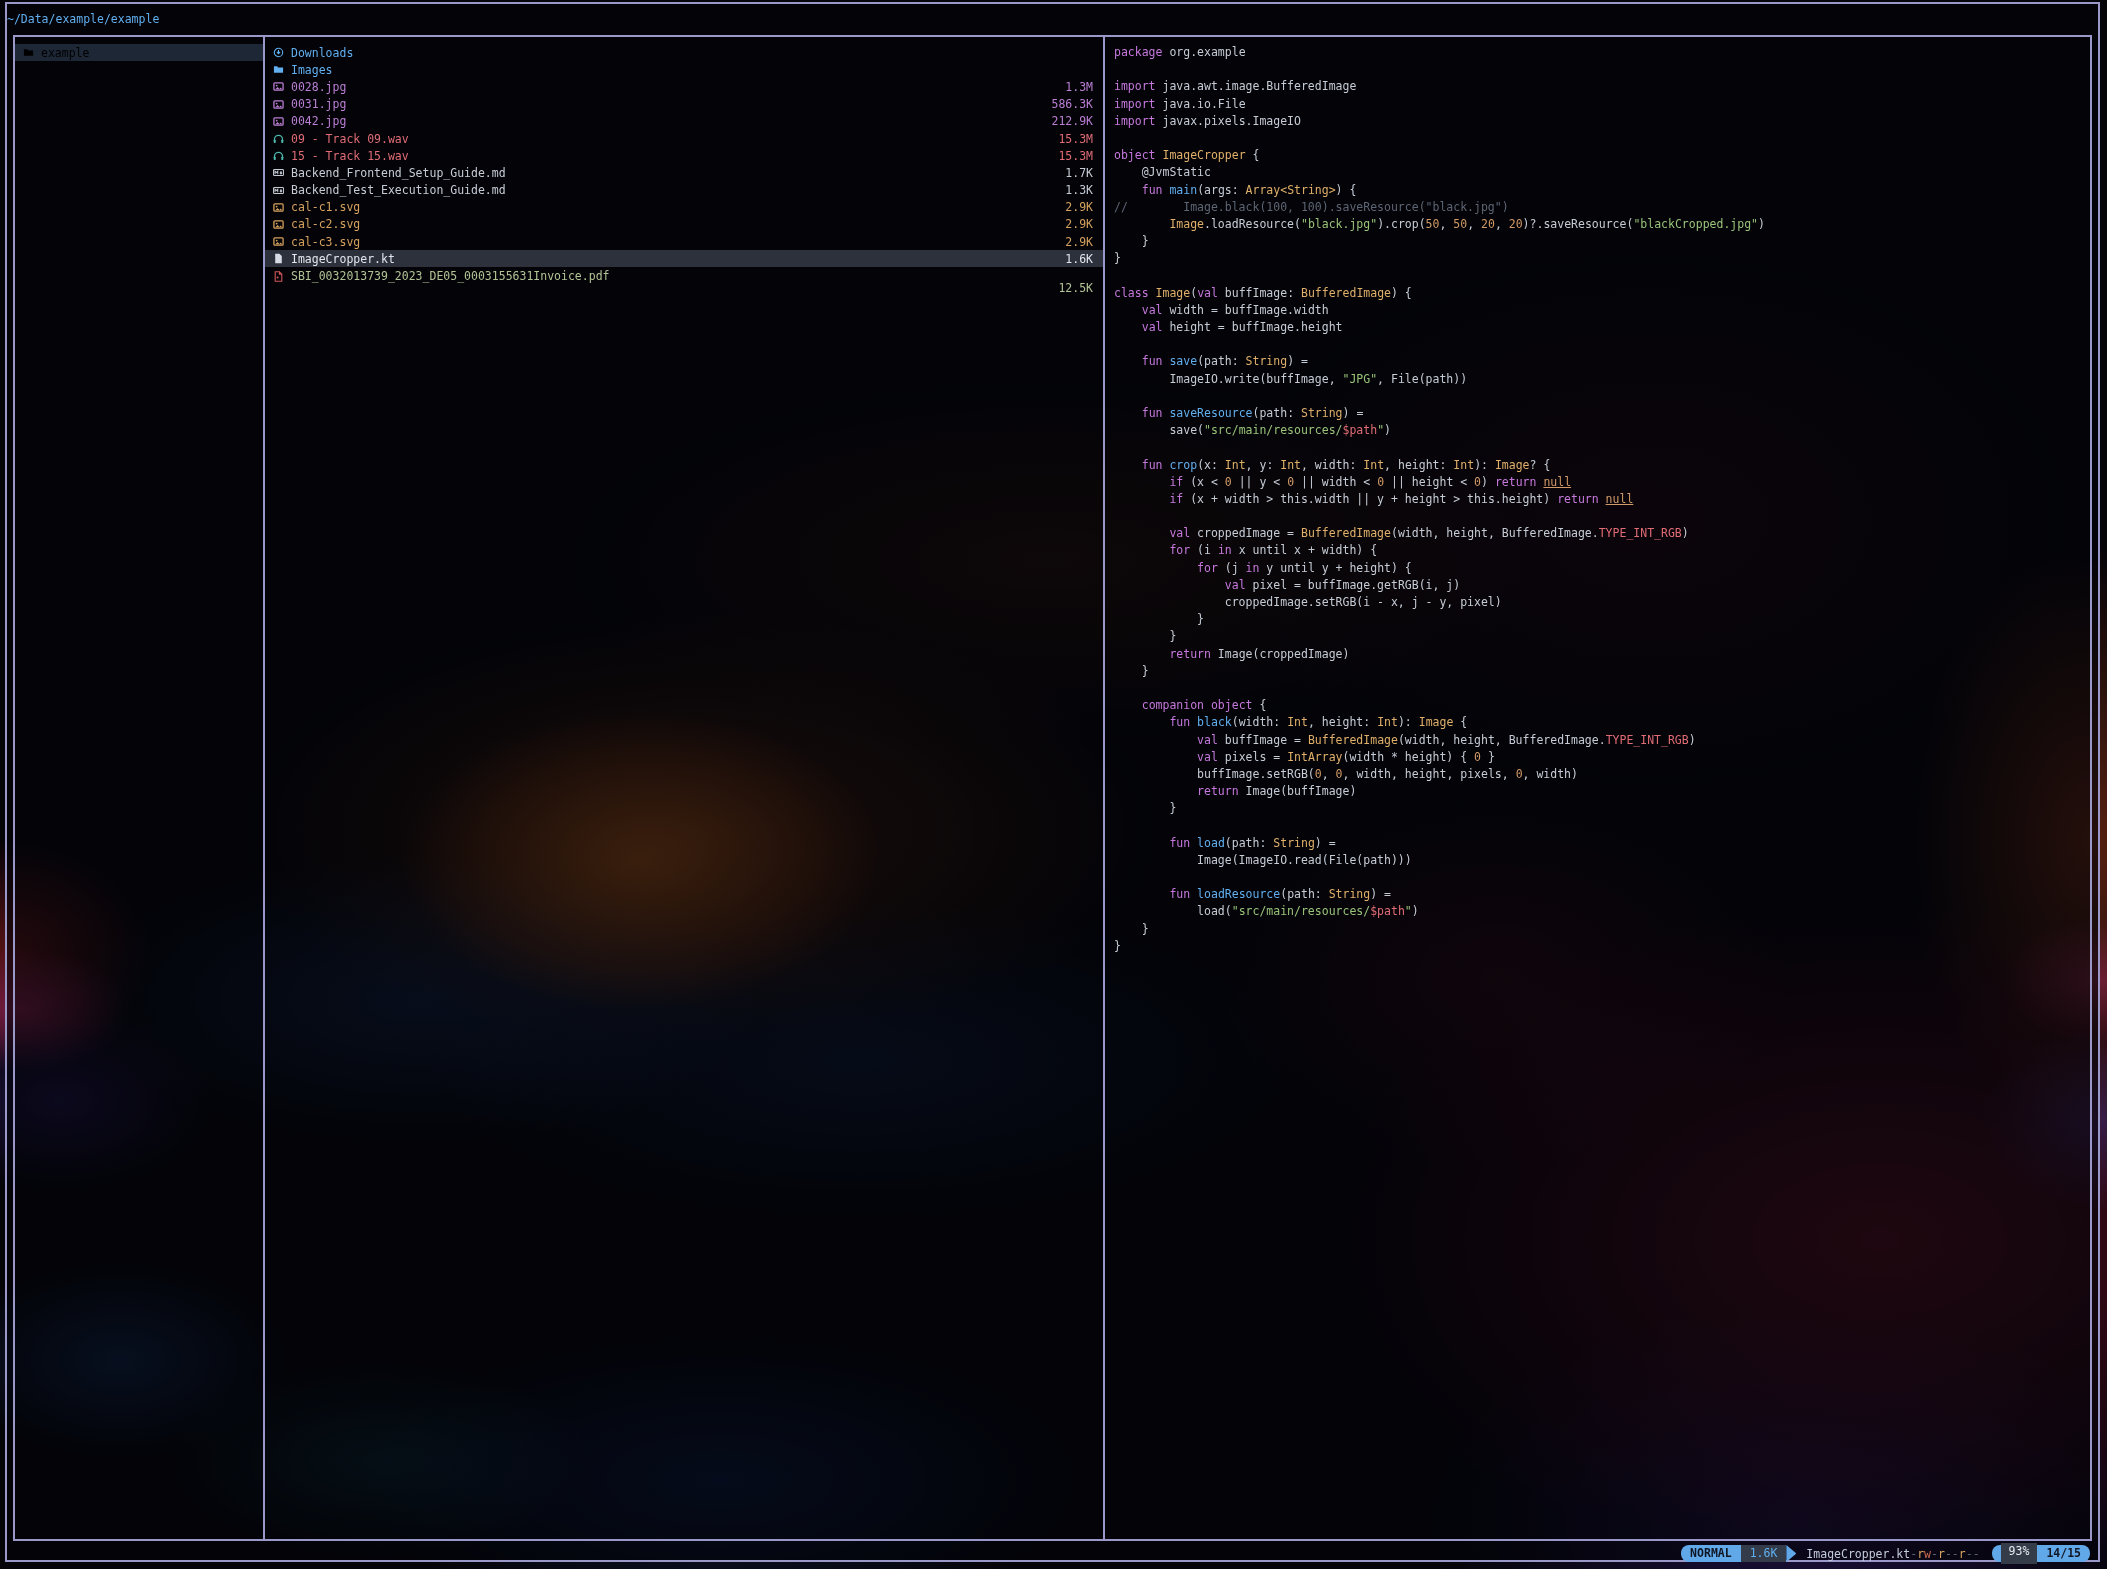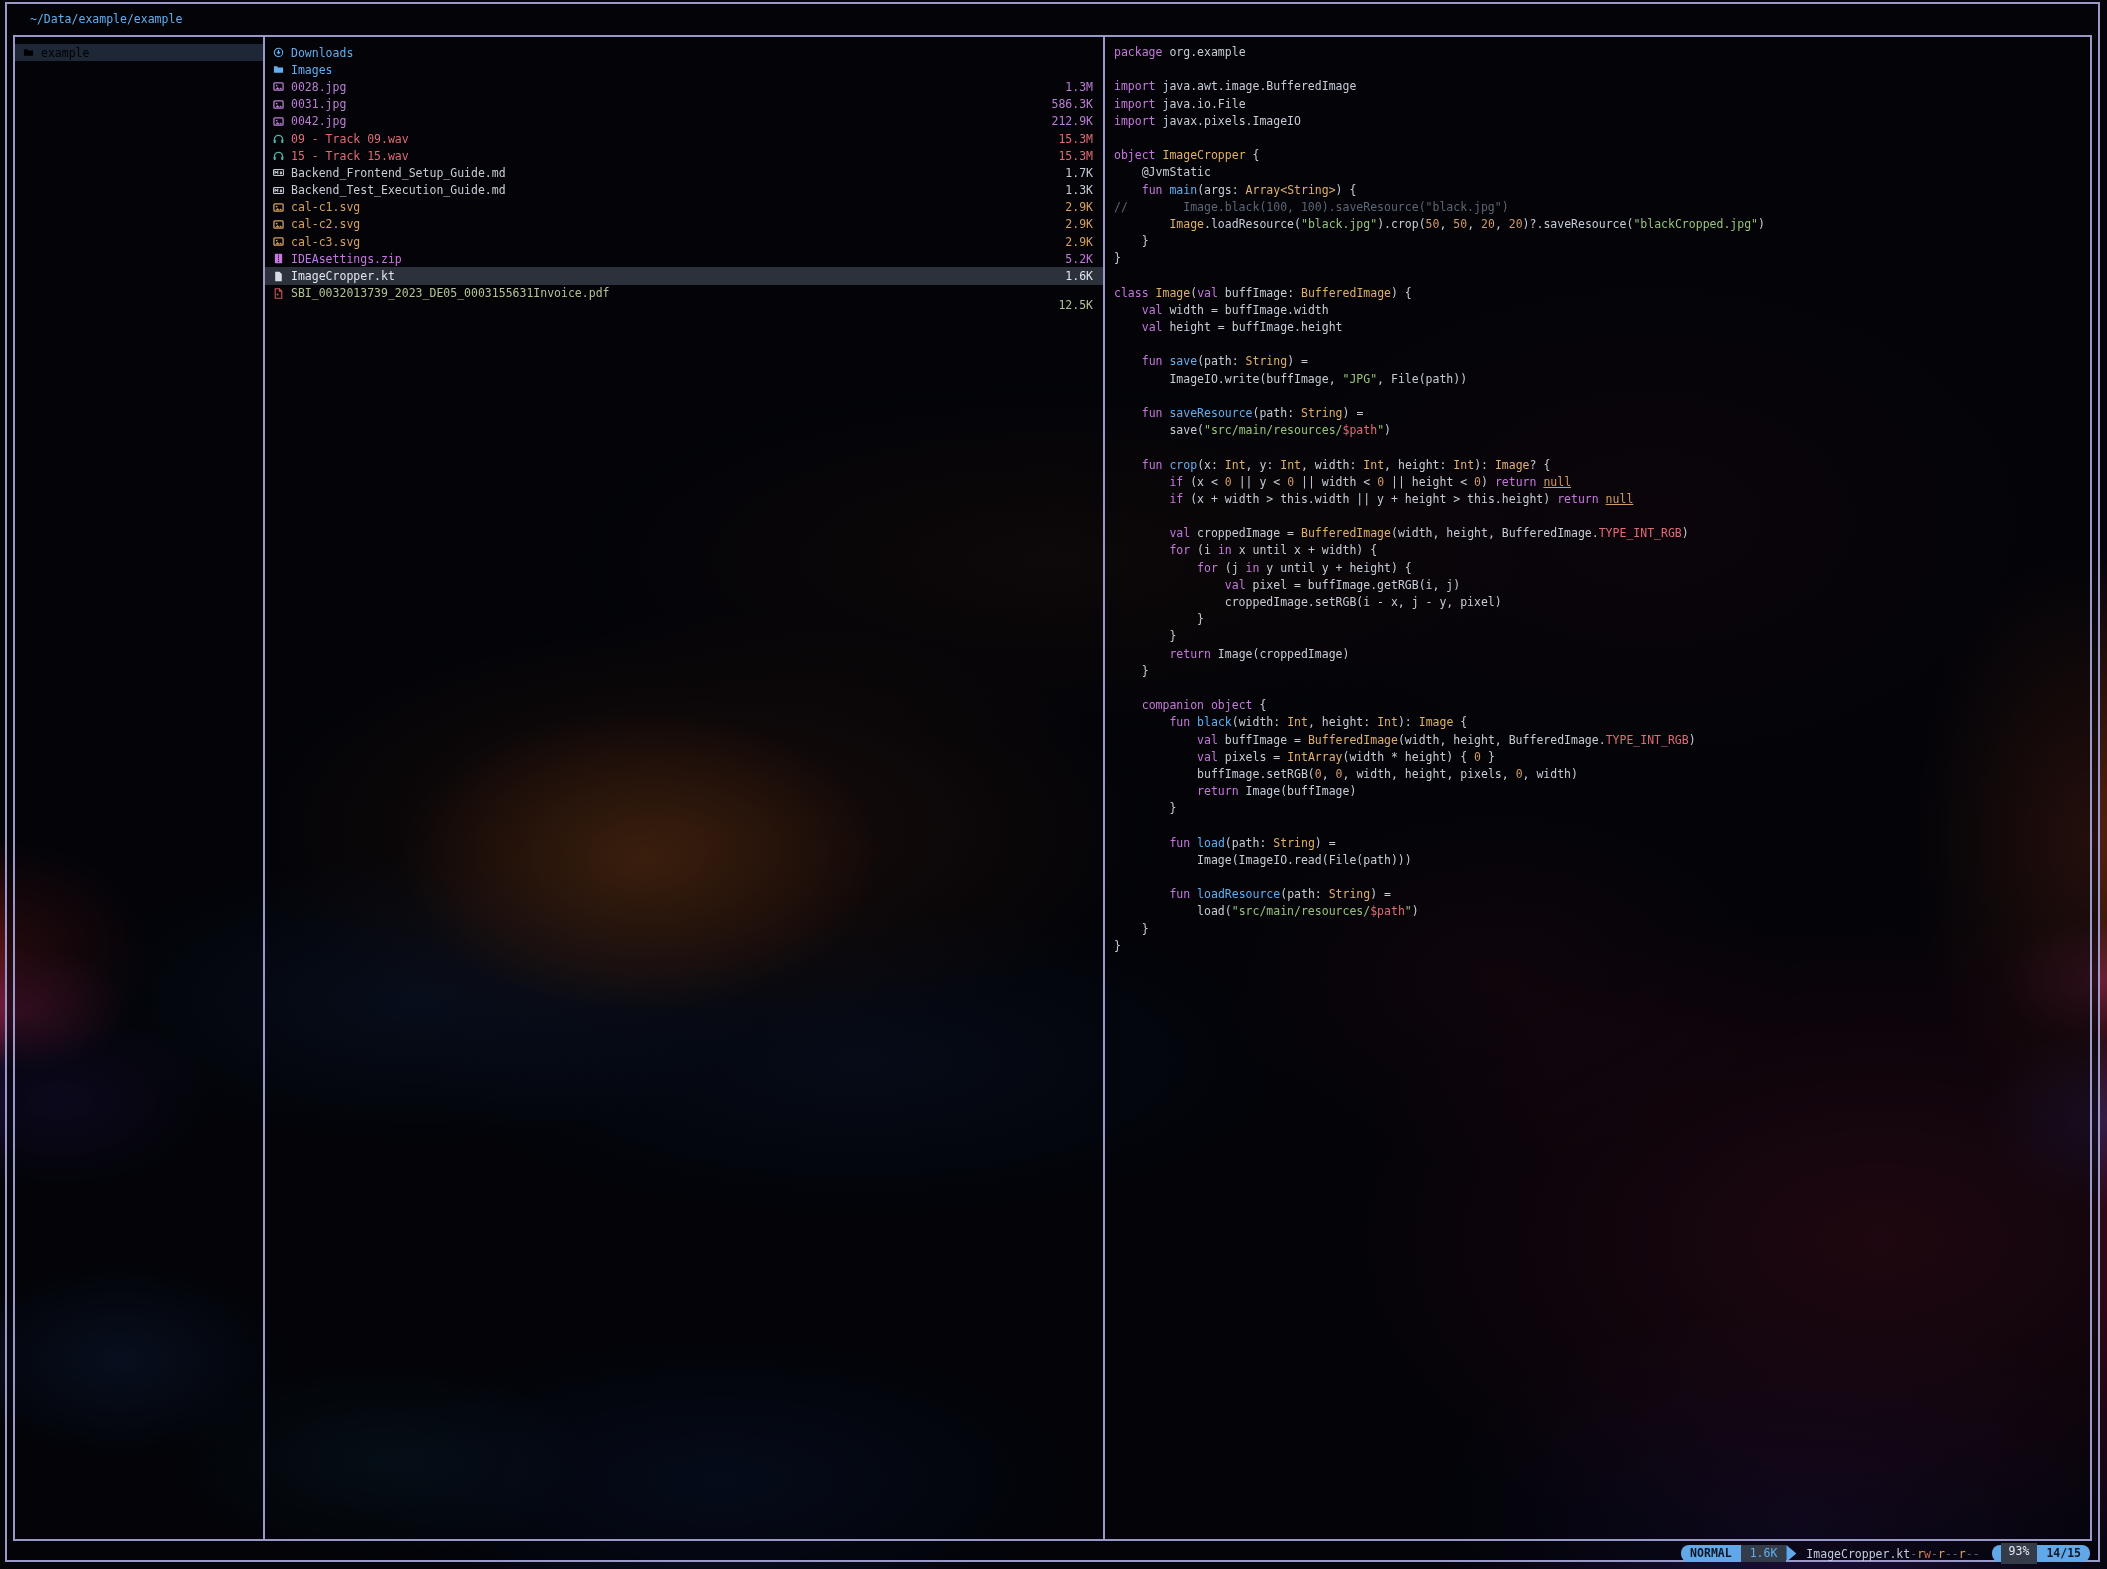"~/Data/example/example" .pathbar { left: 23px -> 0 }
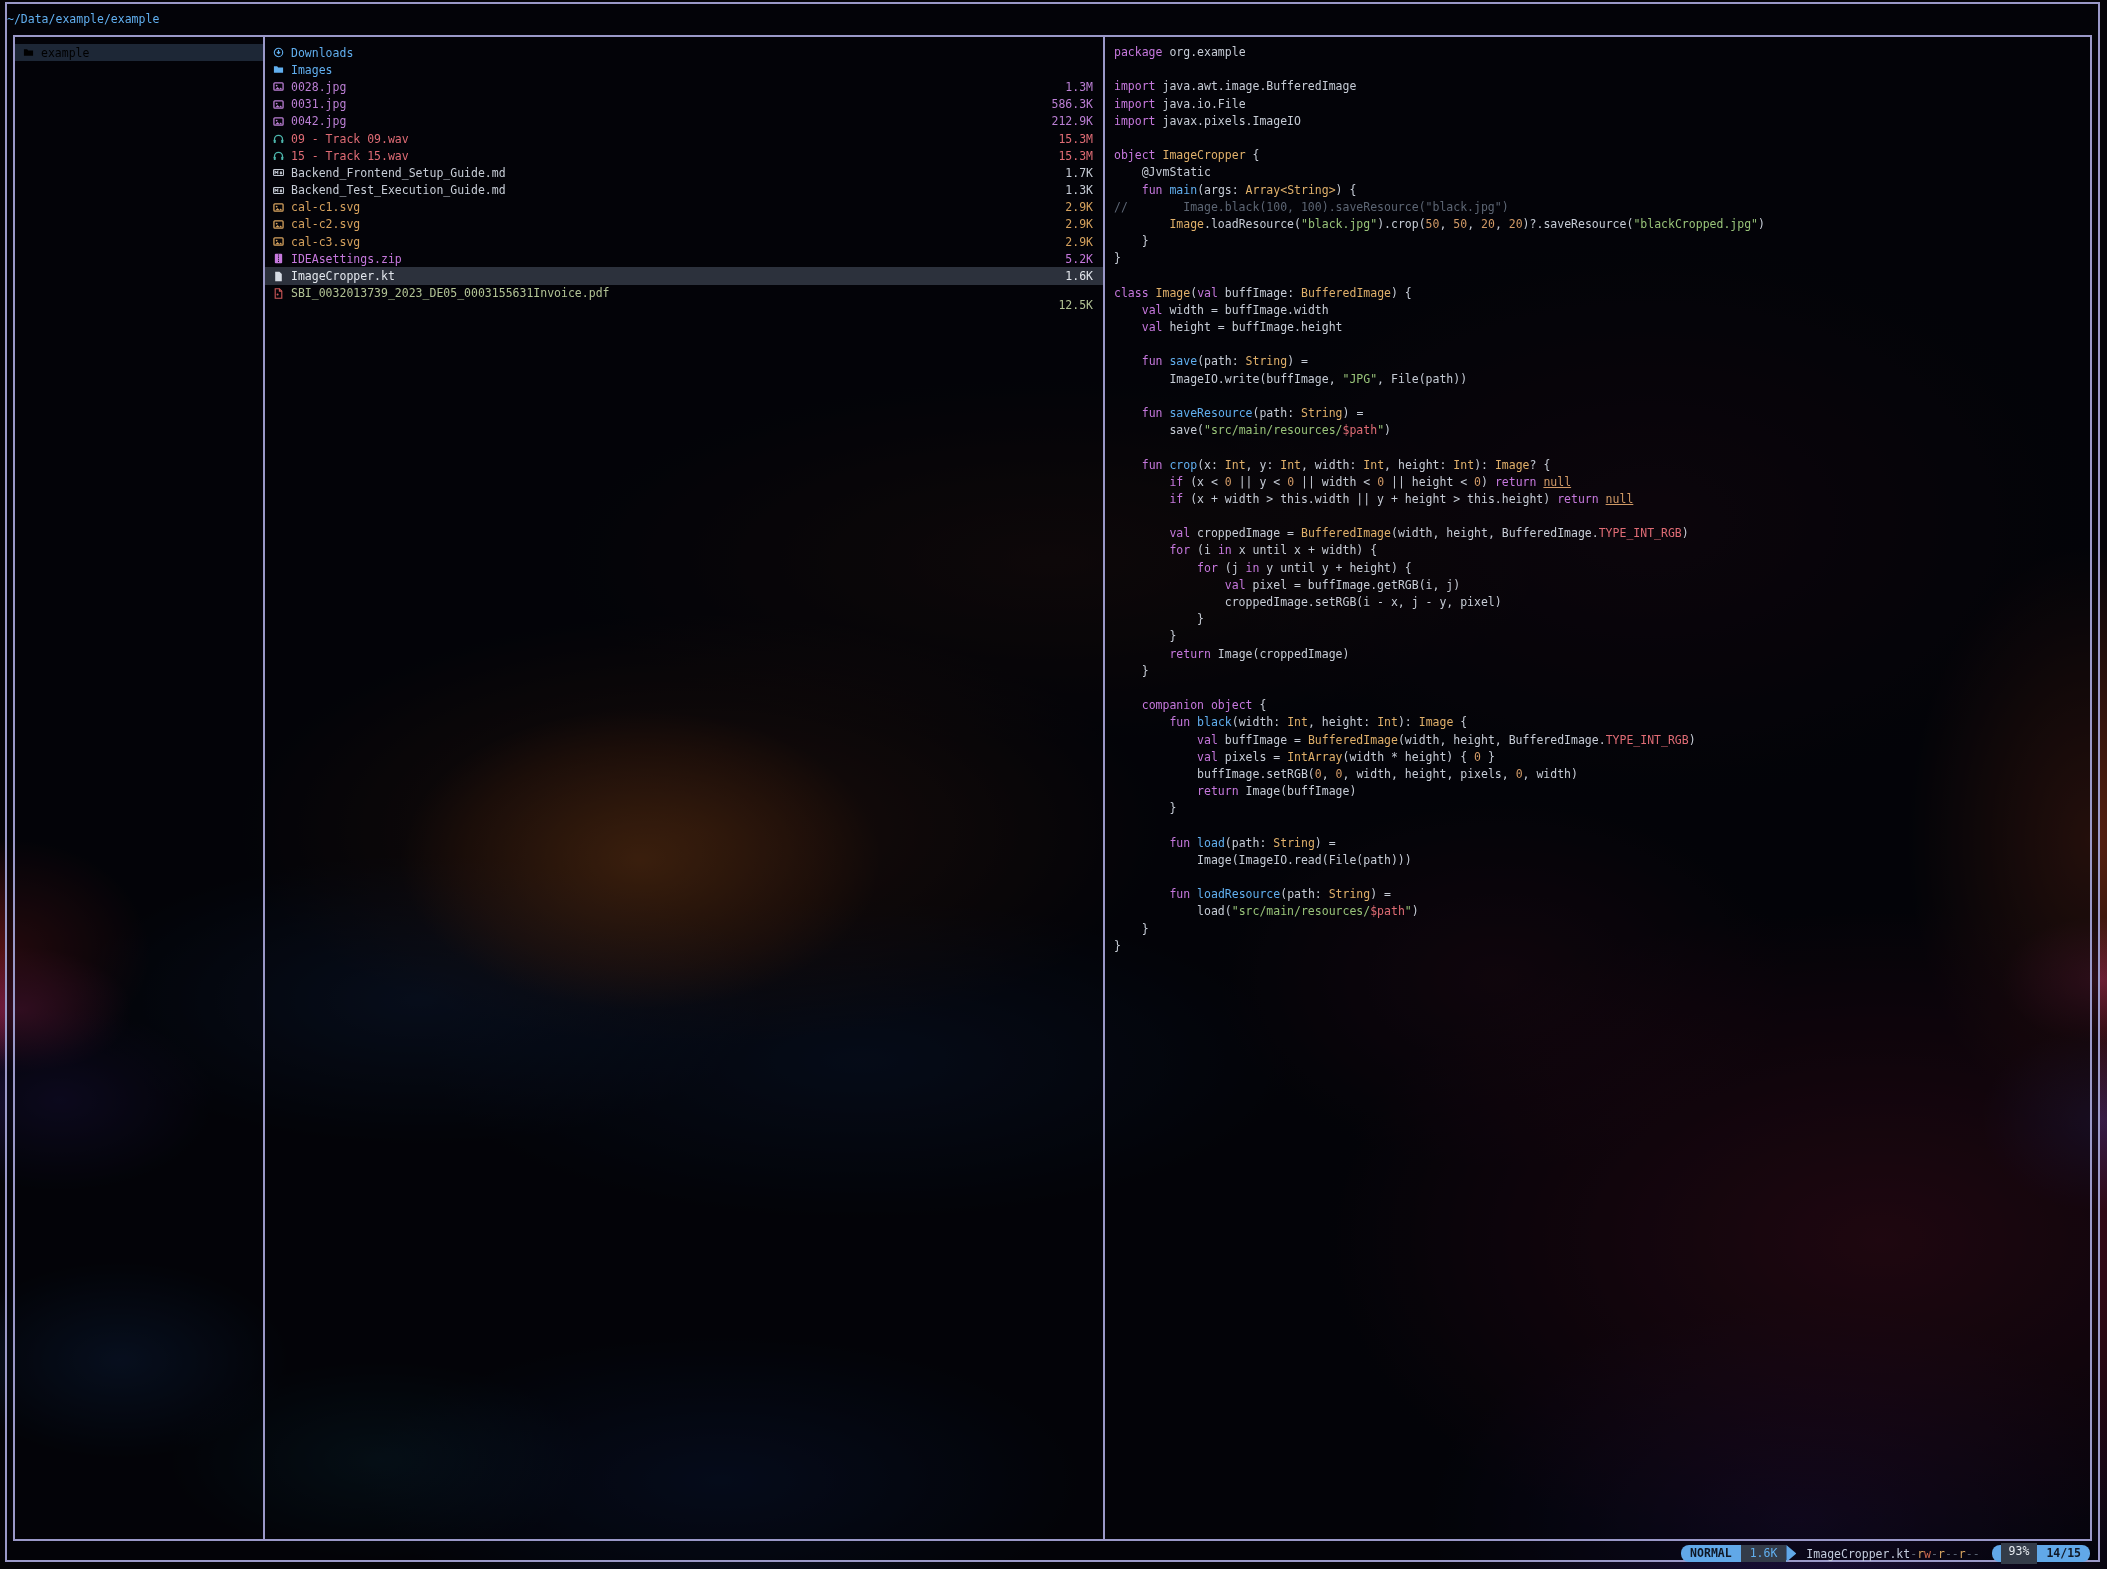"IDEAsettings.zip" div.row { html: <div><svg> <use></use> </svg><span>IDEAsettings.zip</span><span>5.2K</span></div> -> none }
